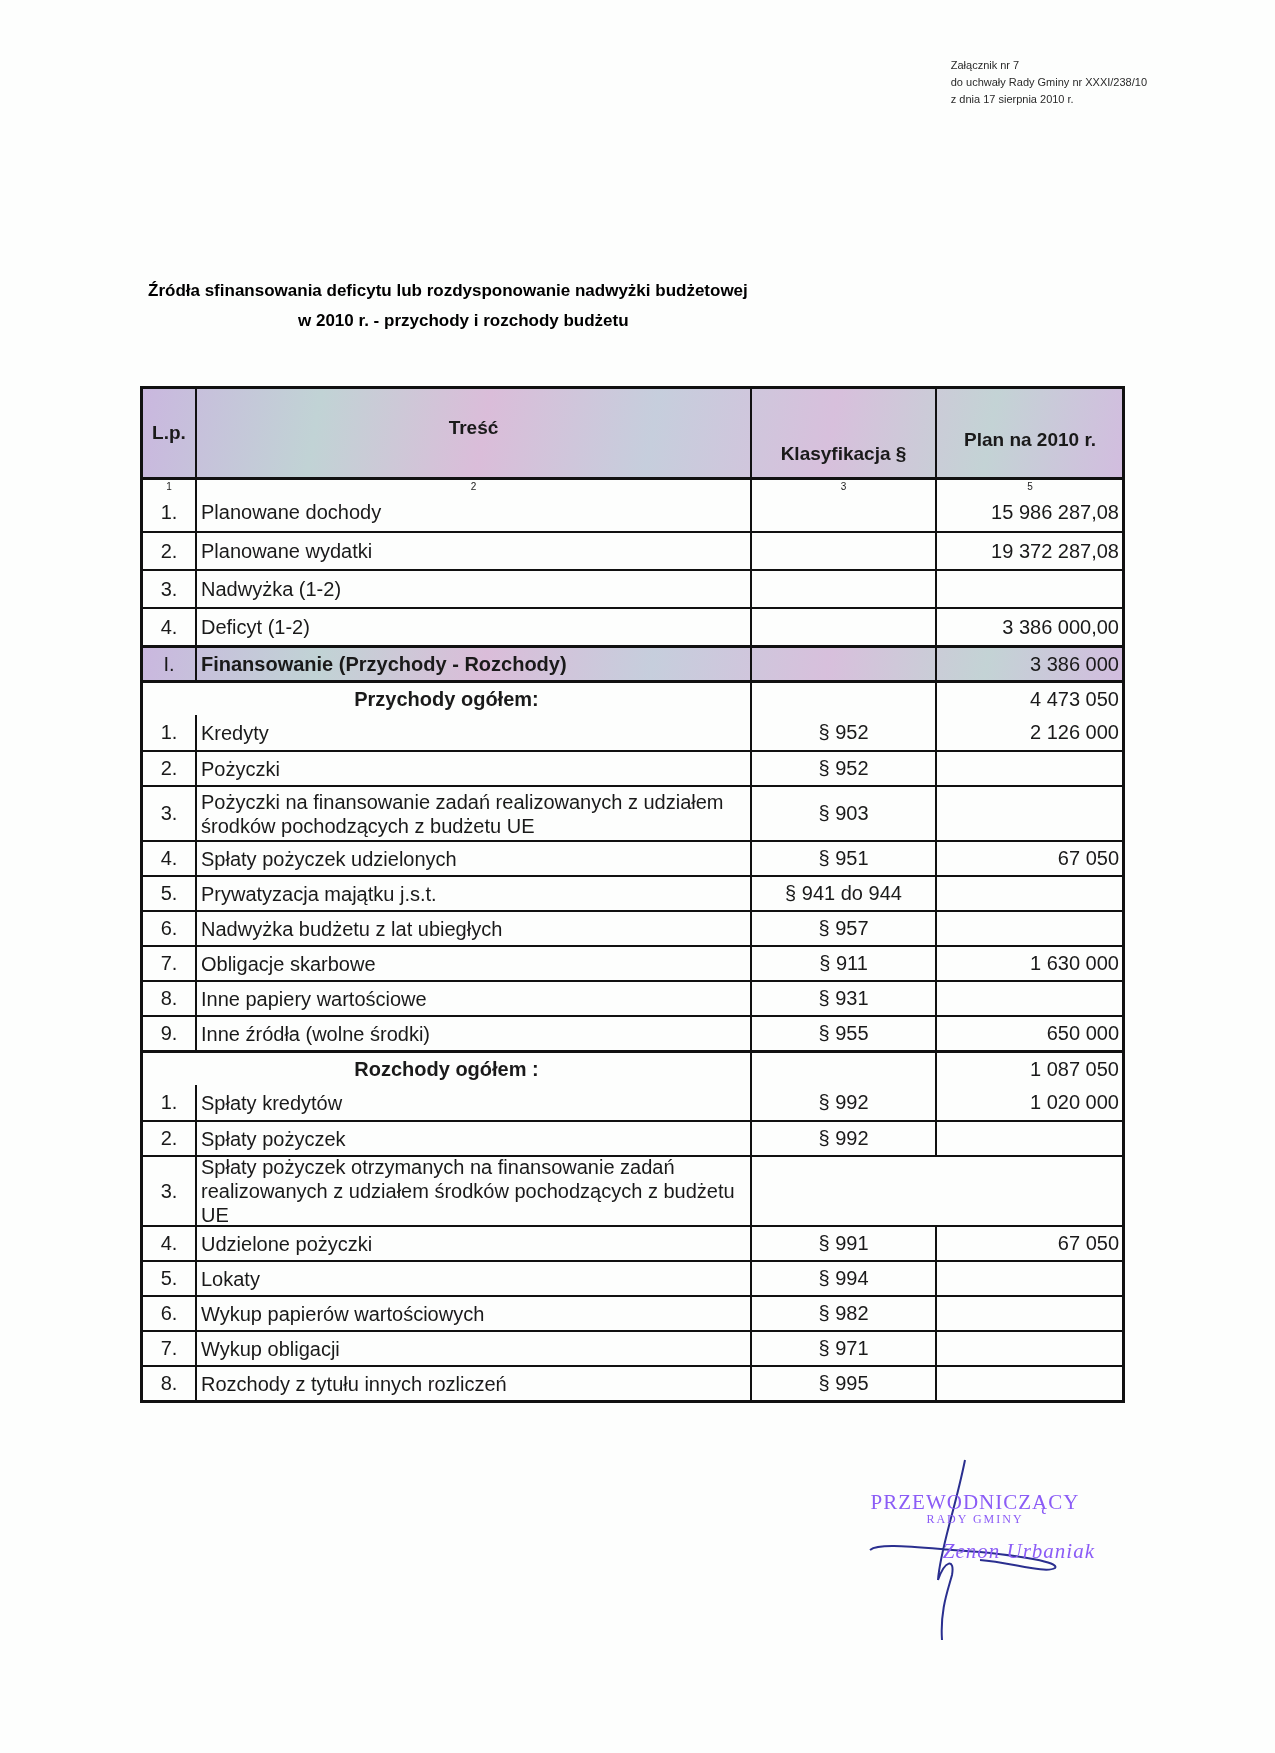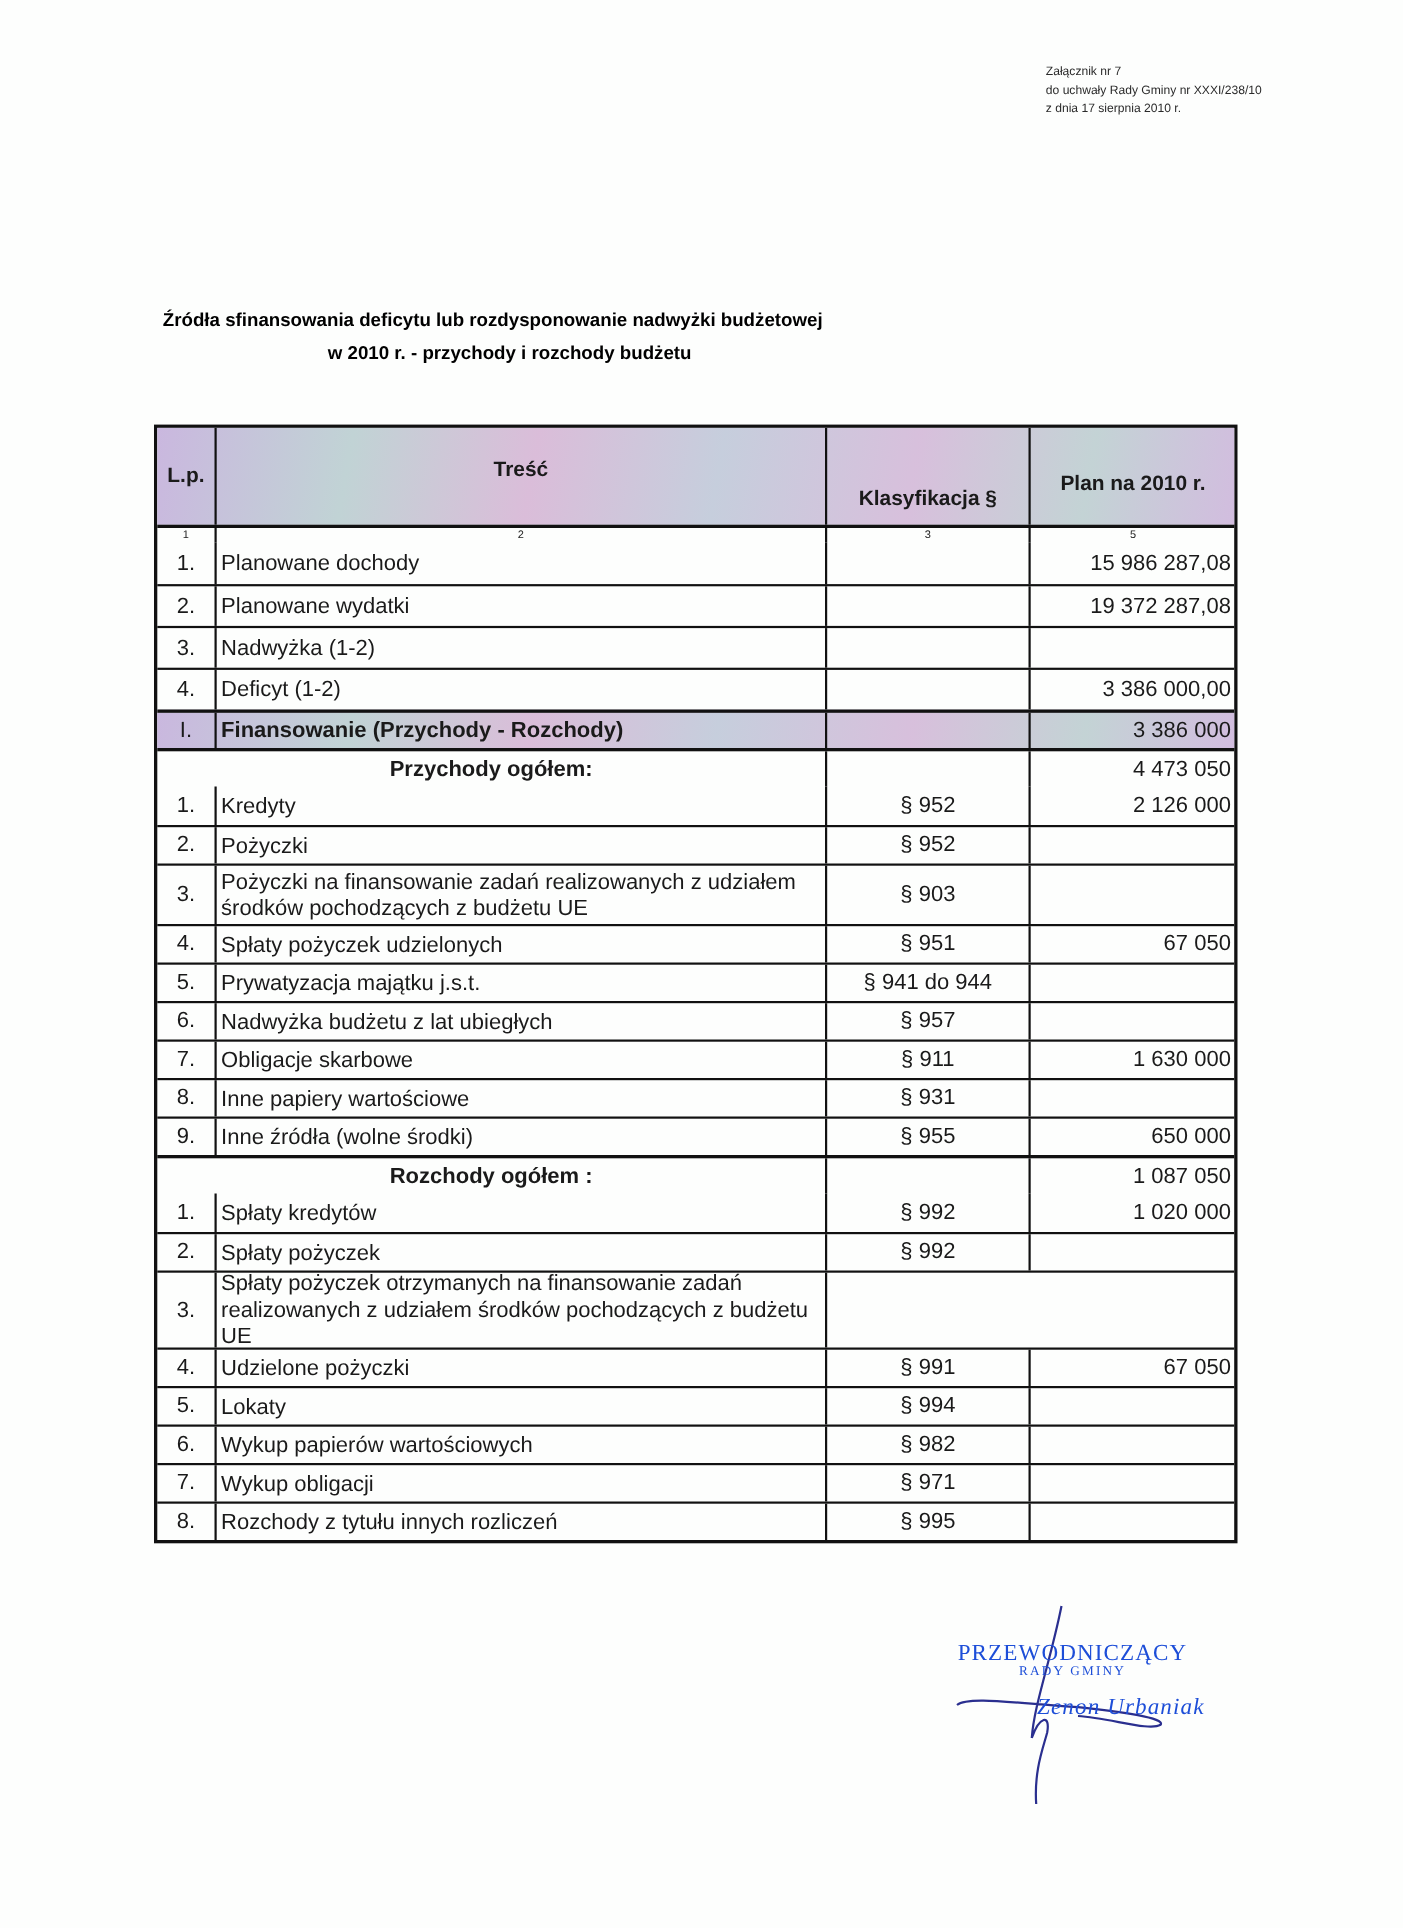"PRZEWODNICZĄCY" .stamp { color: #1d4ed8 -> #8b5cf6 }
